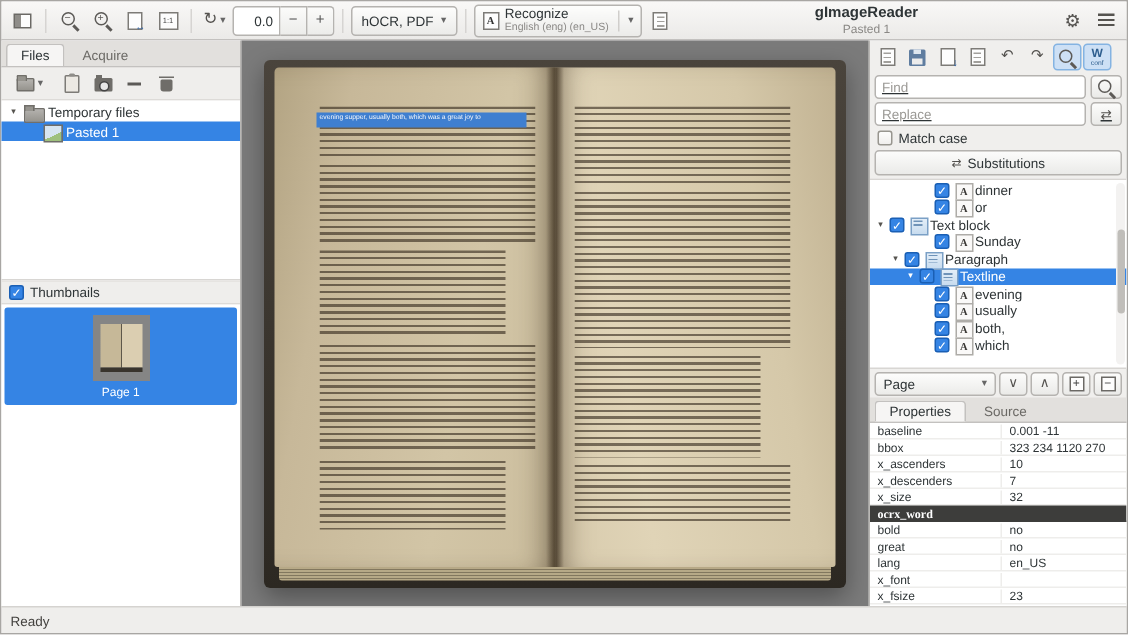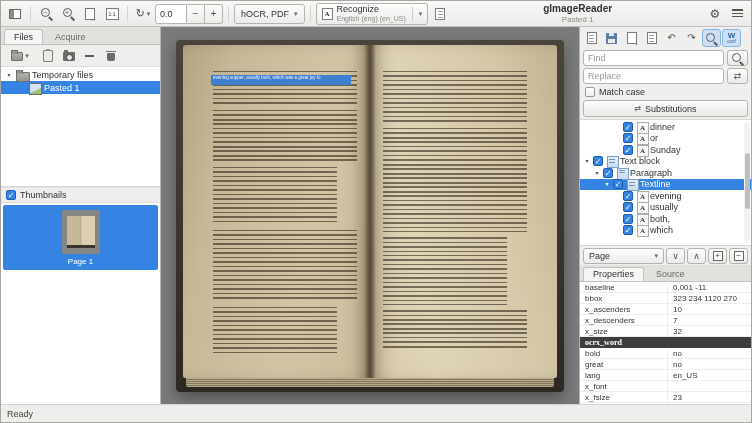"0.0" .spin input { text-align: none -> right }
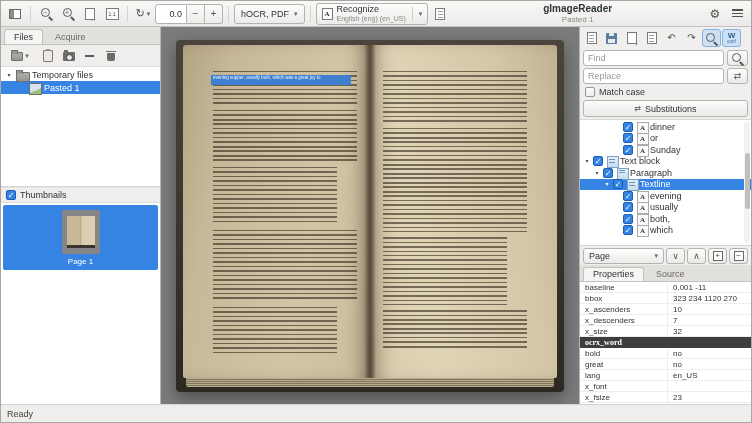"Find" .frow { text-decoration: none -> underline }
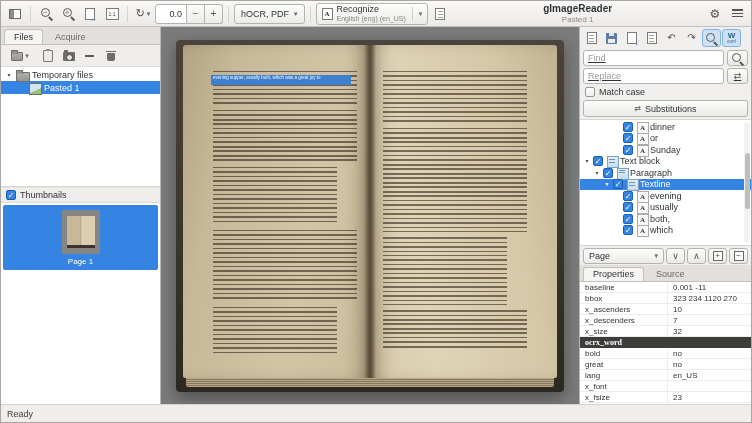"Sunday" div.trow { order: before "Text block" -> after "Text block" }
